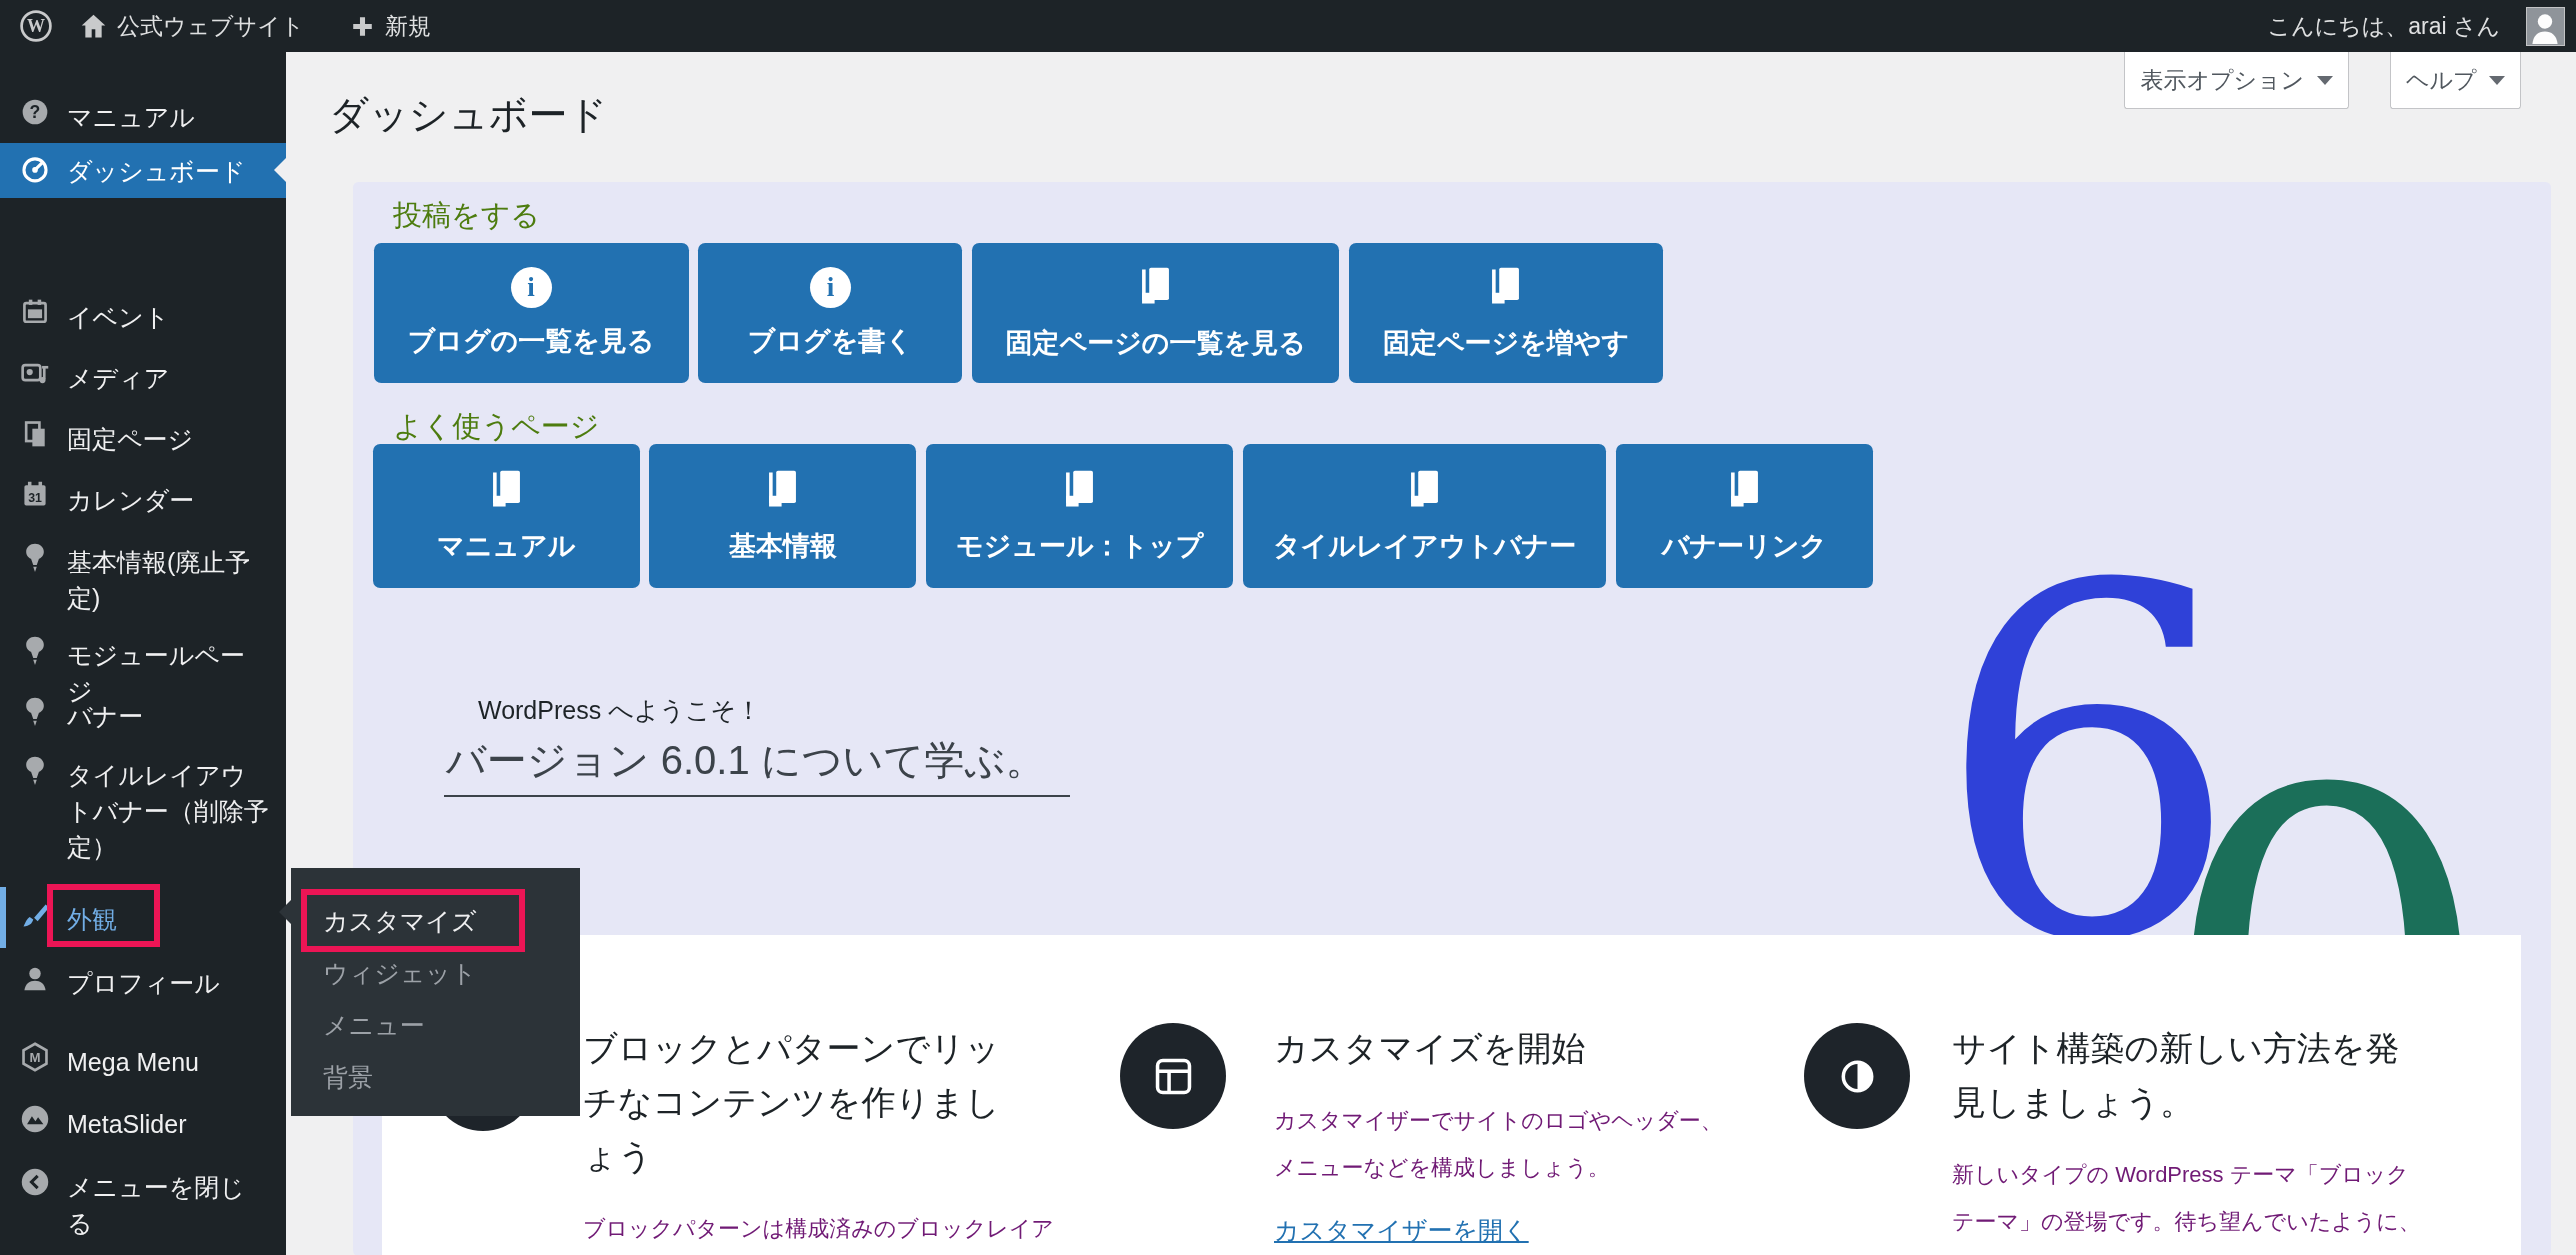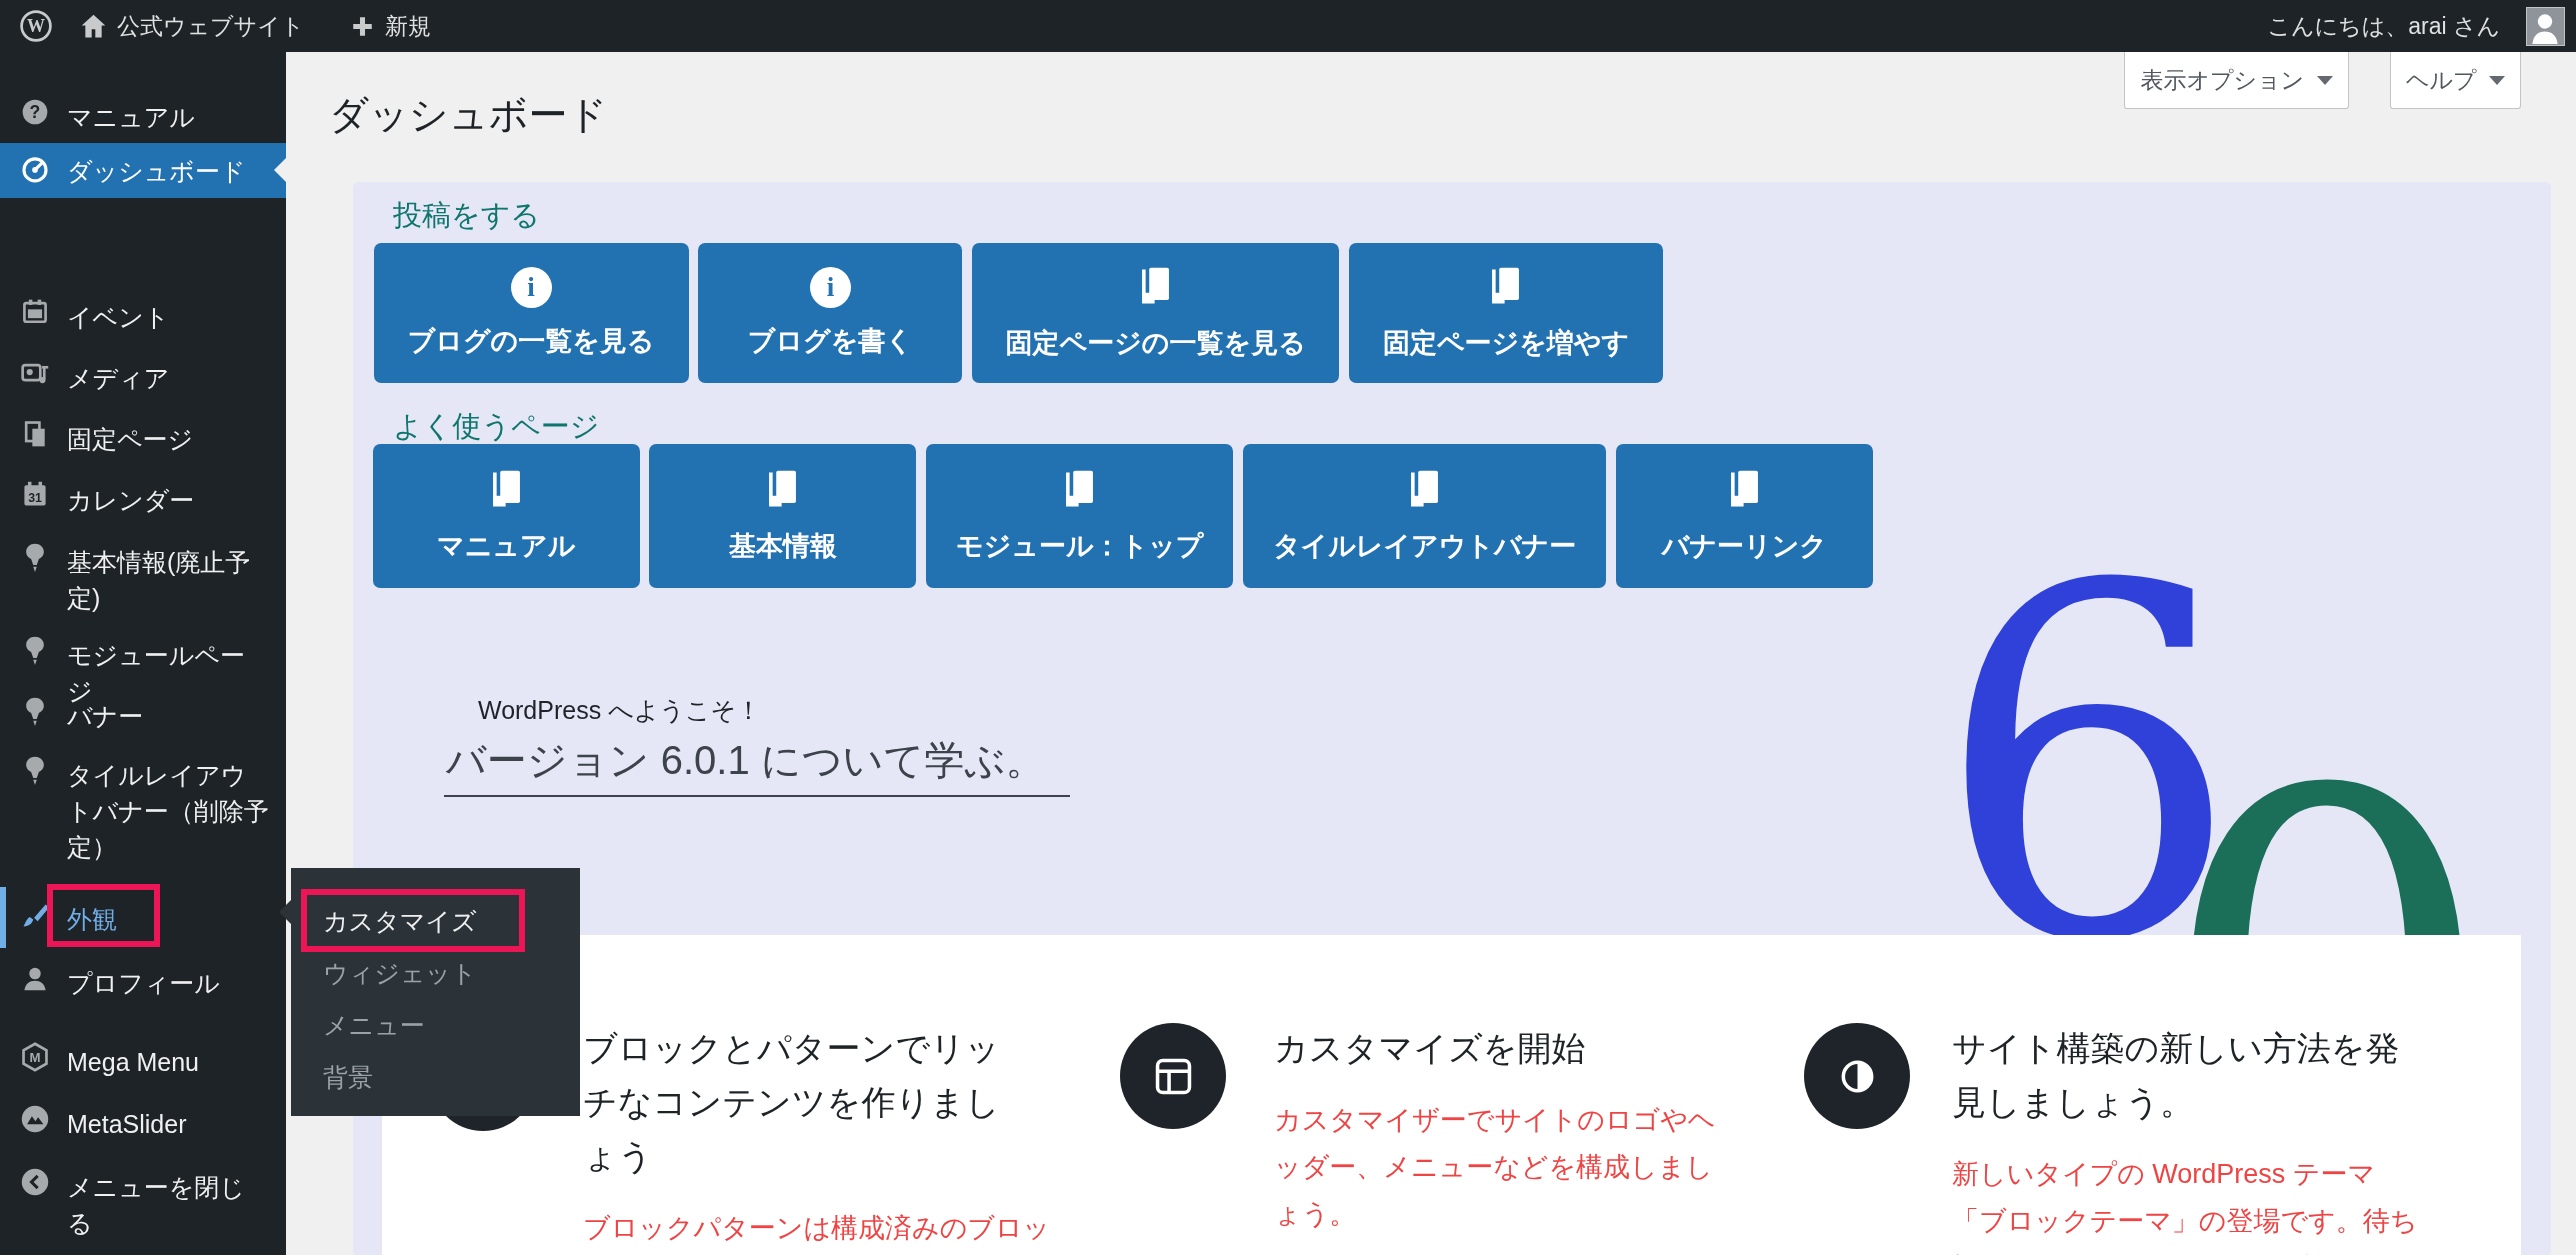"投稿をする" .p-heading { color: #0f766e -> #4d7c0f }
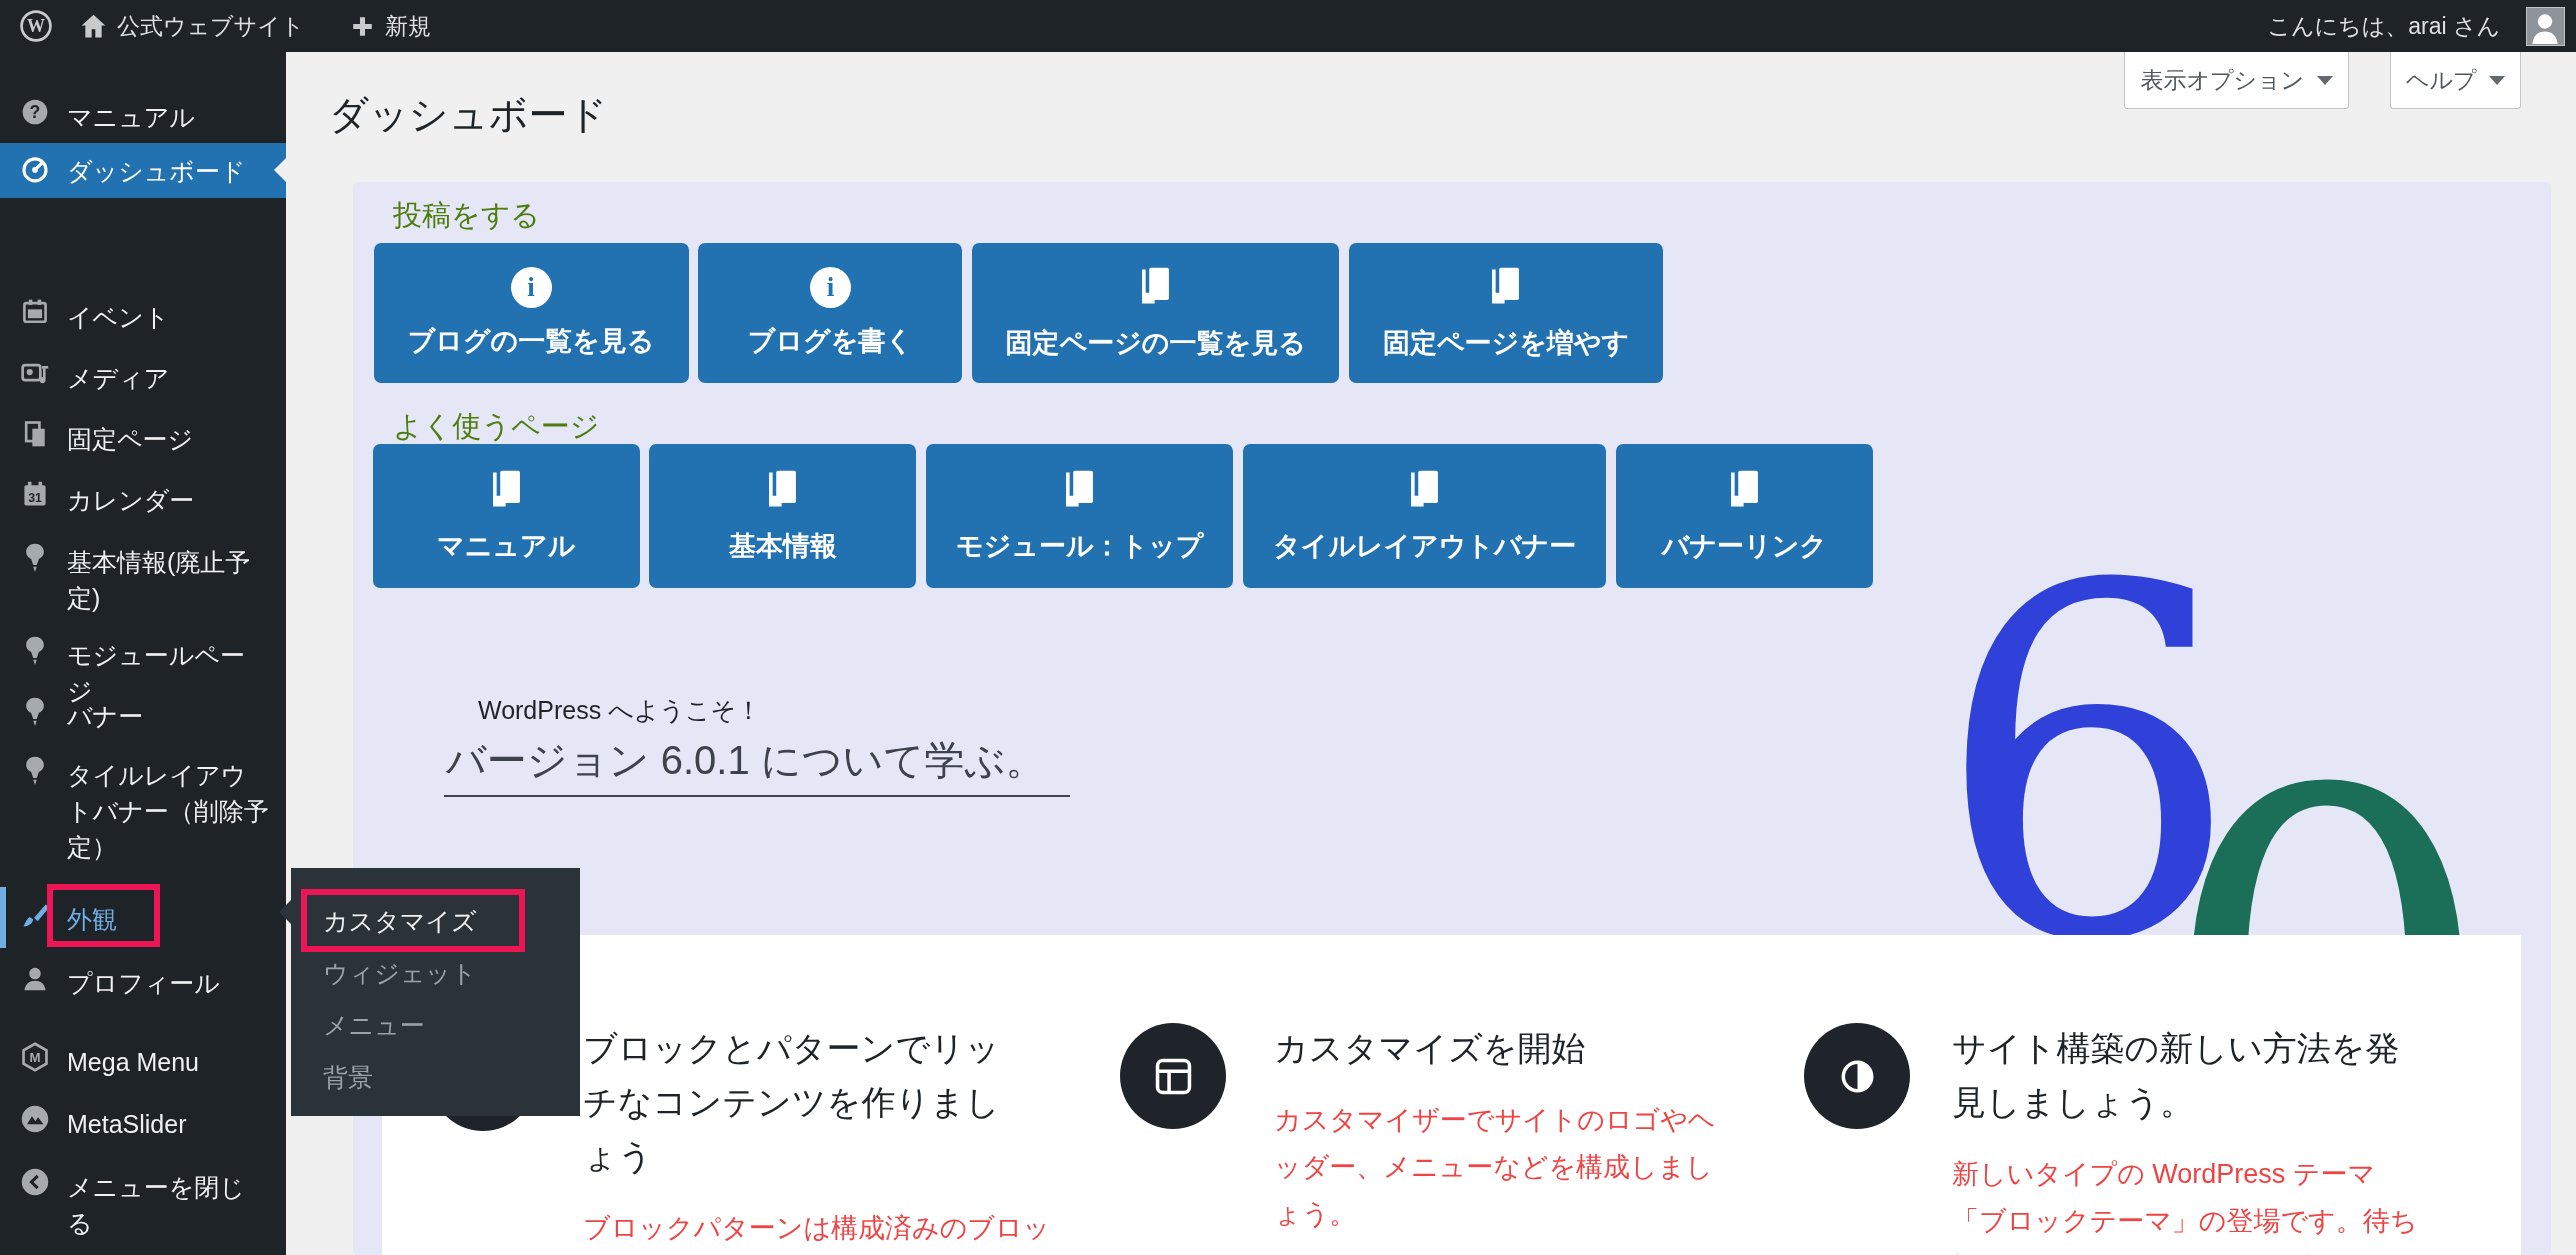"カスタマイザーでサイトのロゴやヘッダー、メニューなどを構成しましょう。" .col p { color: #ef4444 -> #701a75; font-size: 27px -> 22px }
